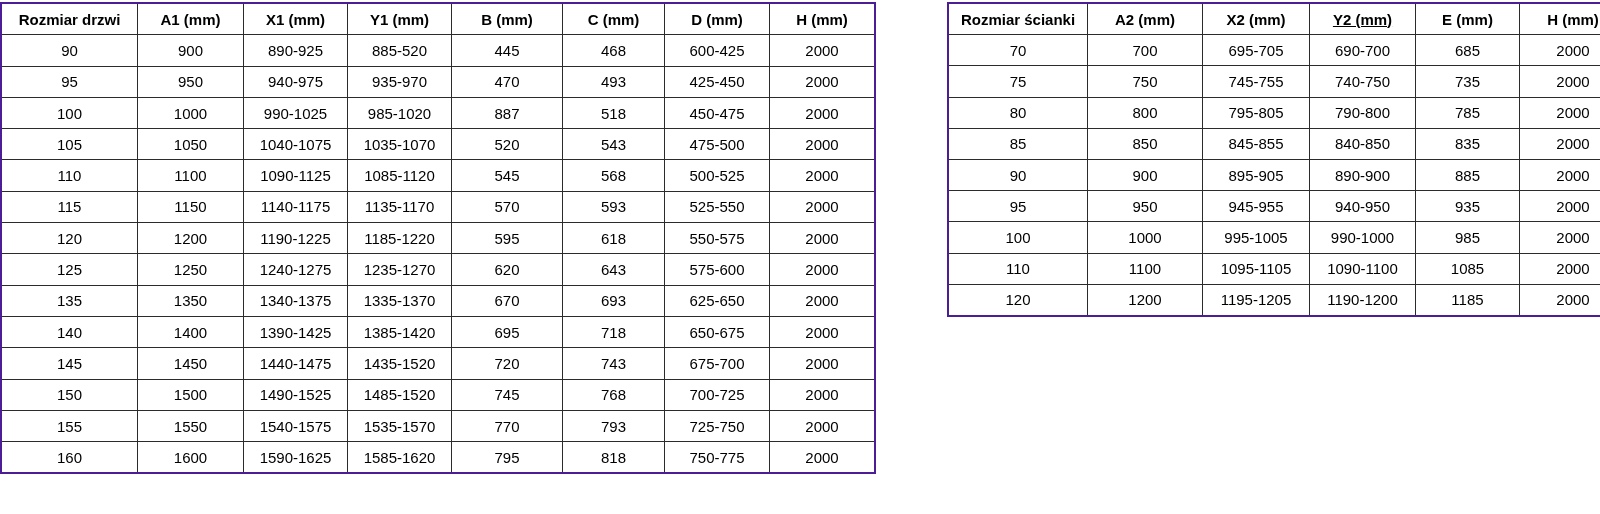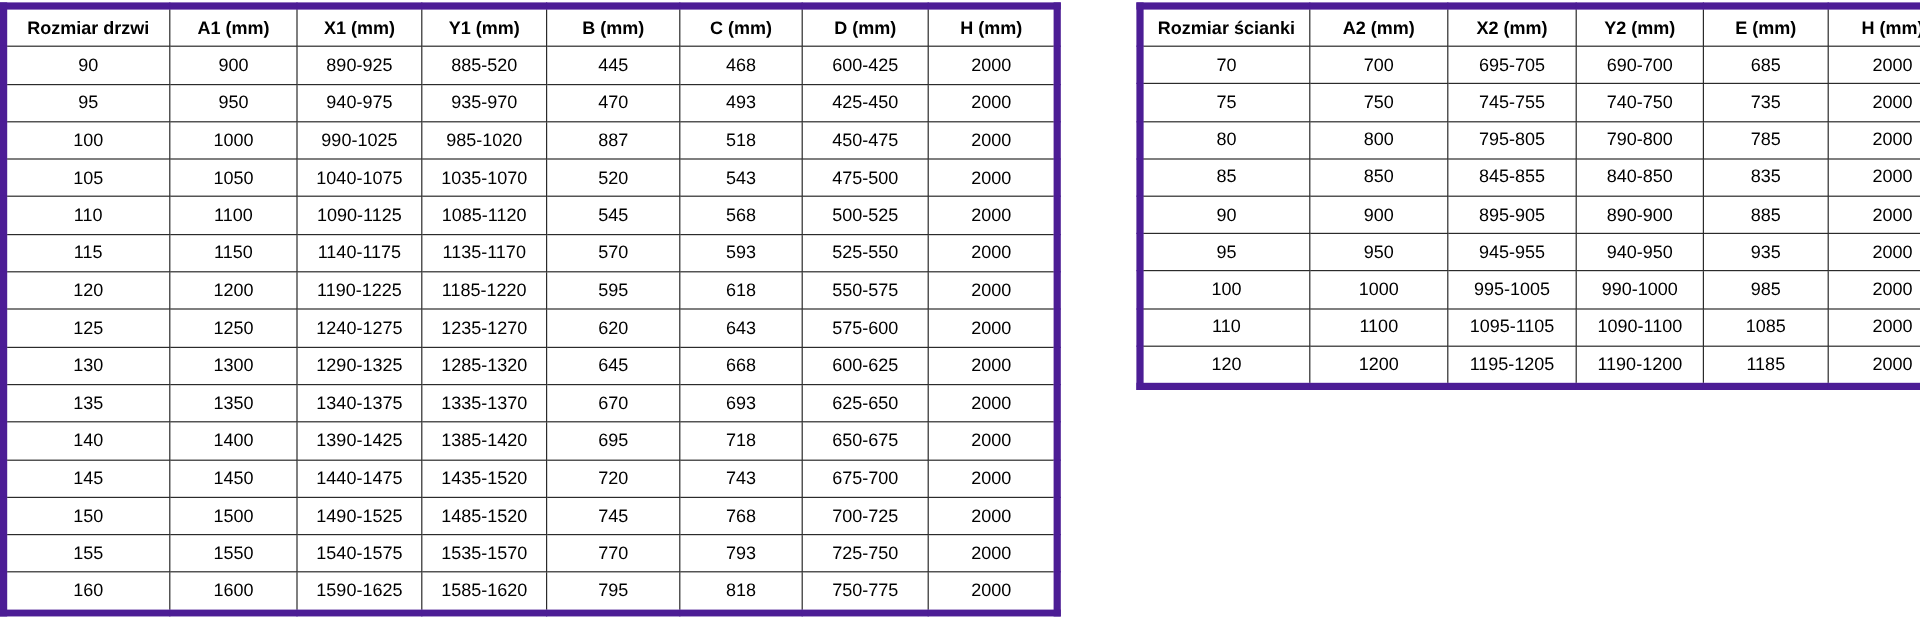"Rozmiar drzwi" table.dims-table { border: 6px solid #4c1d95 -> 2px solid #4c1d95 }
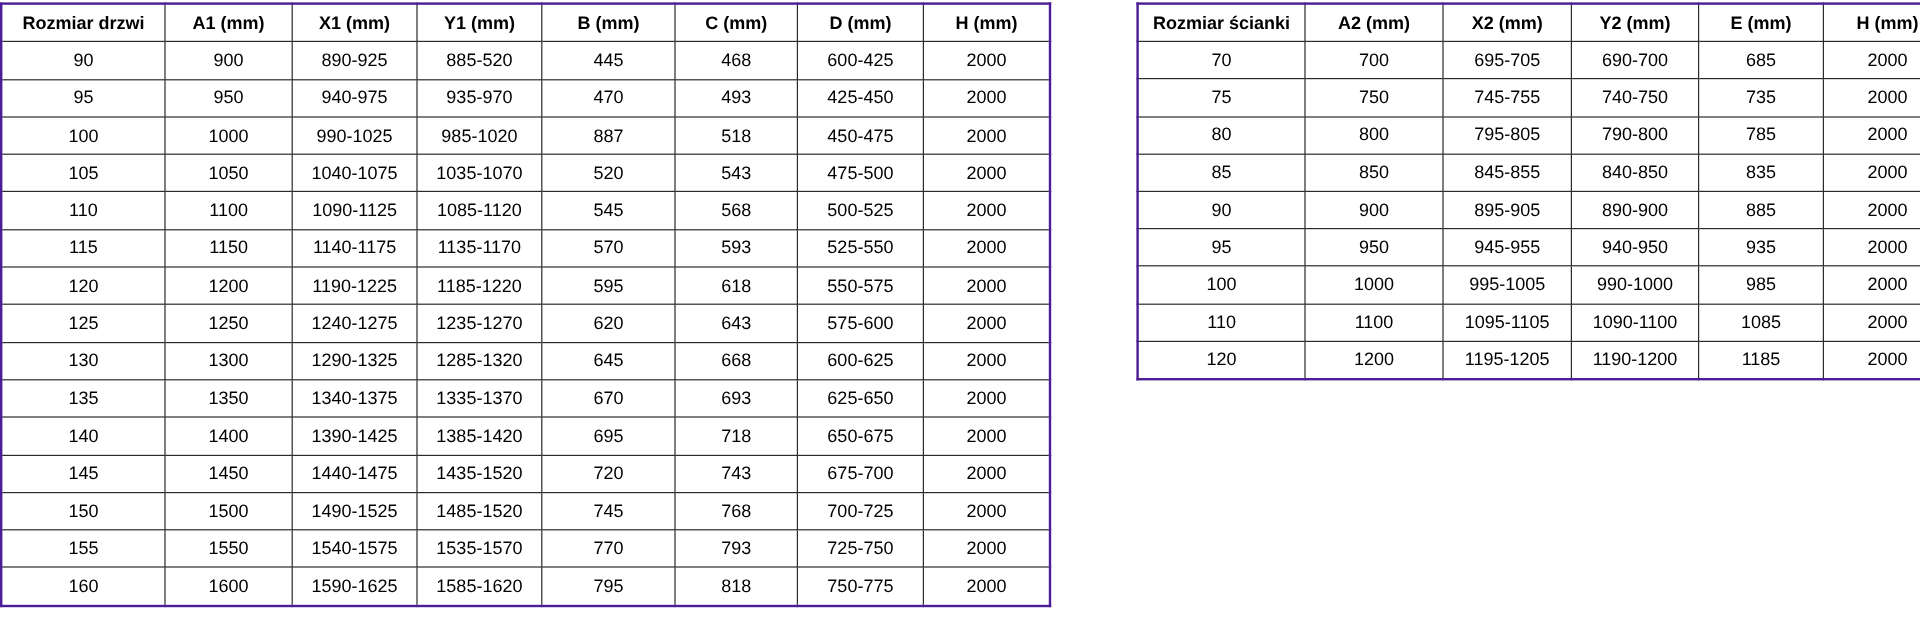"Y2 (mm)" .wall-table th:nth-child(4) { text-decoration: none -> underline }
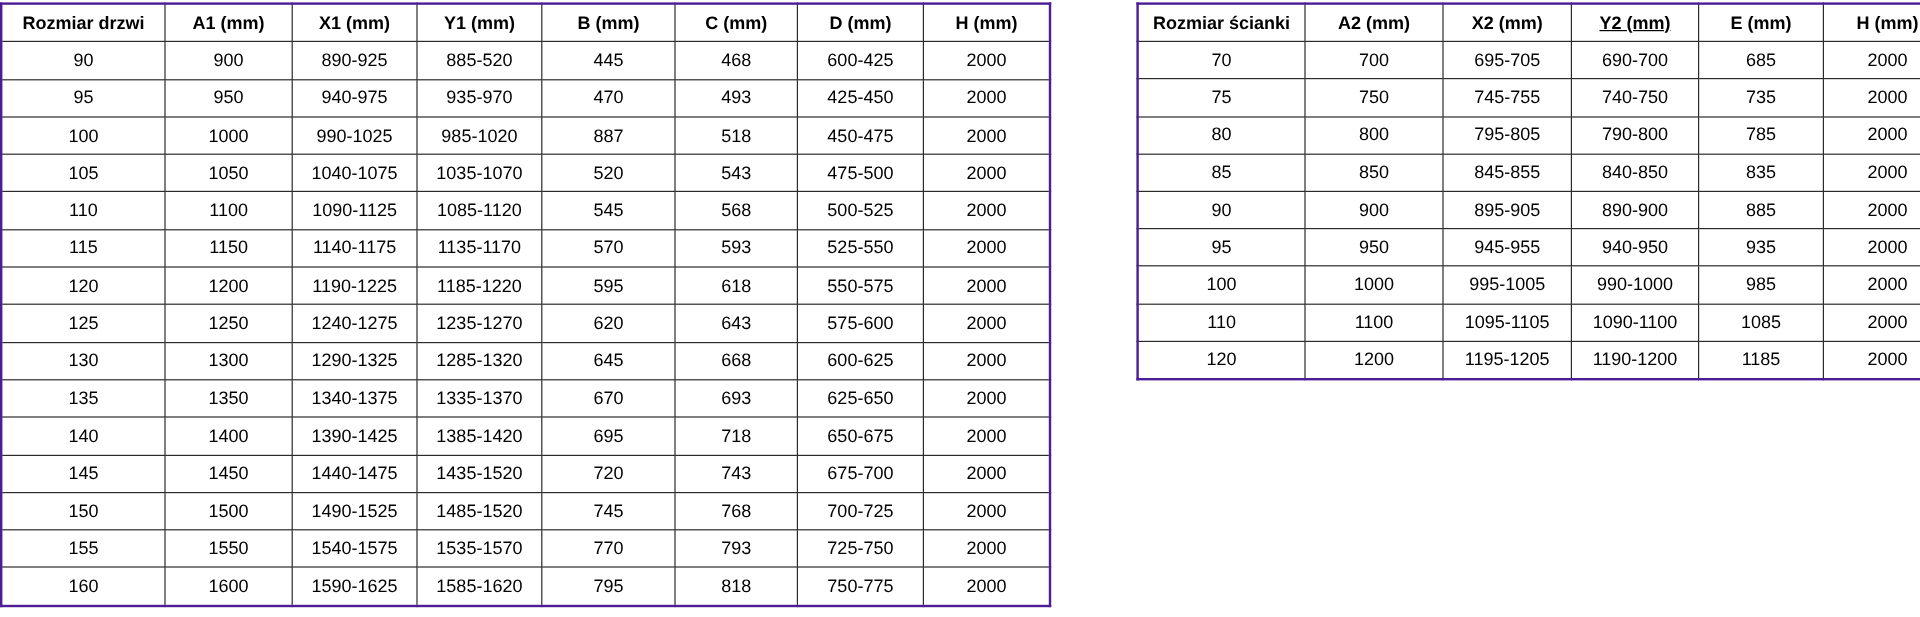"130" tr { html: <tr> <td>130</td> <td>1300</td> <td>1290-1325</td> <td>1285-1320</td> <td>645</td> <td>668</td> <td>600-625</td> <td>2000</td> </tr> -> none }
